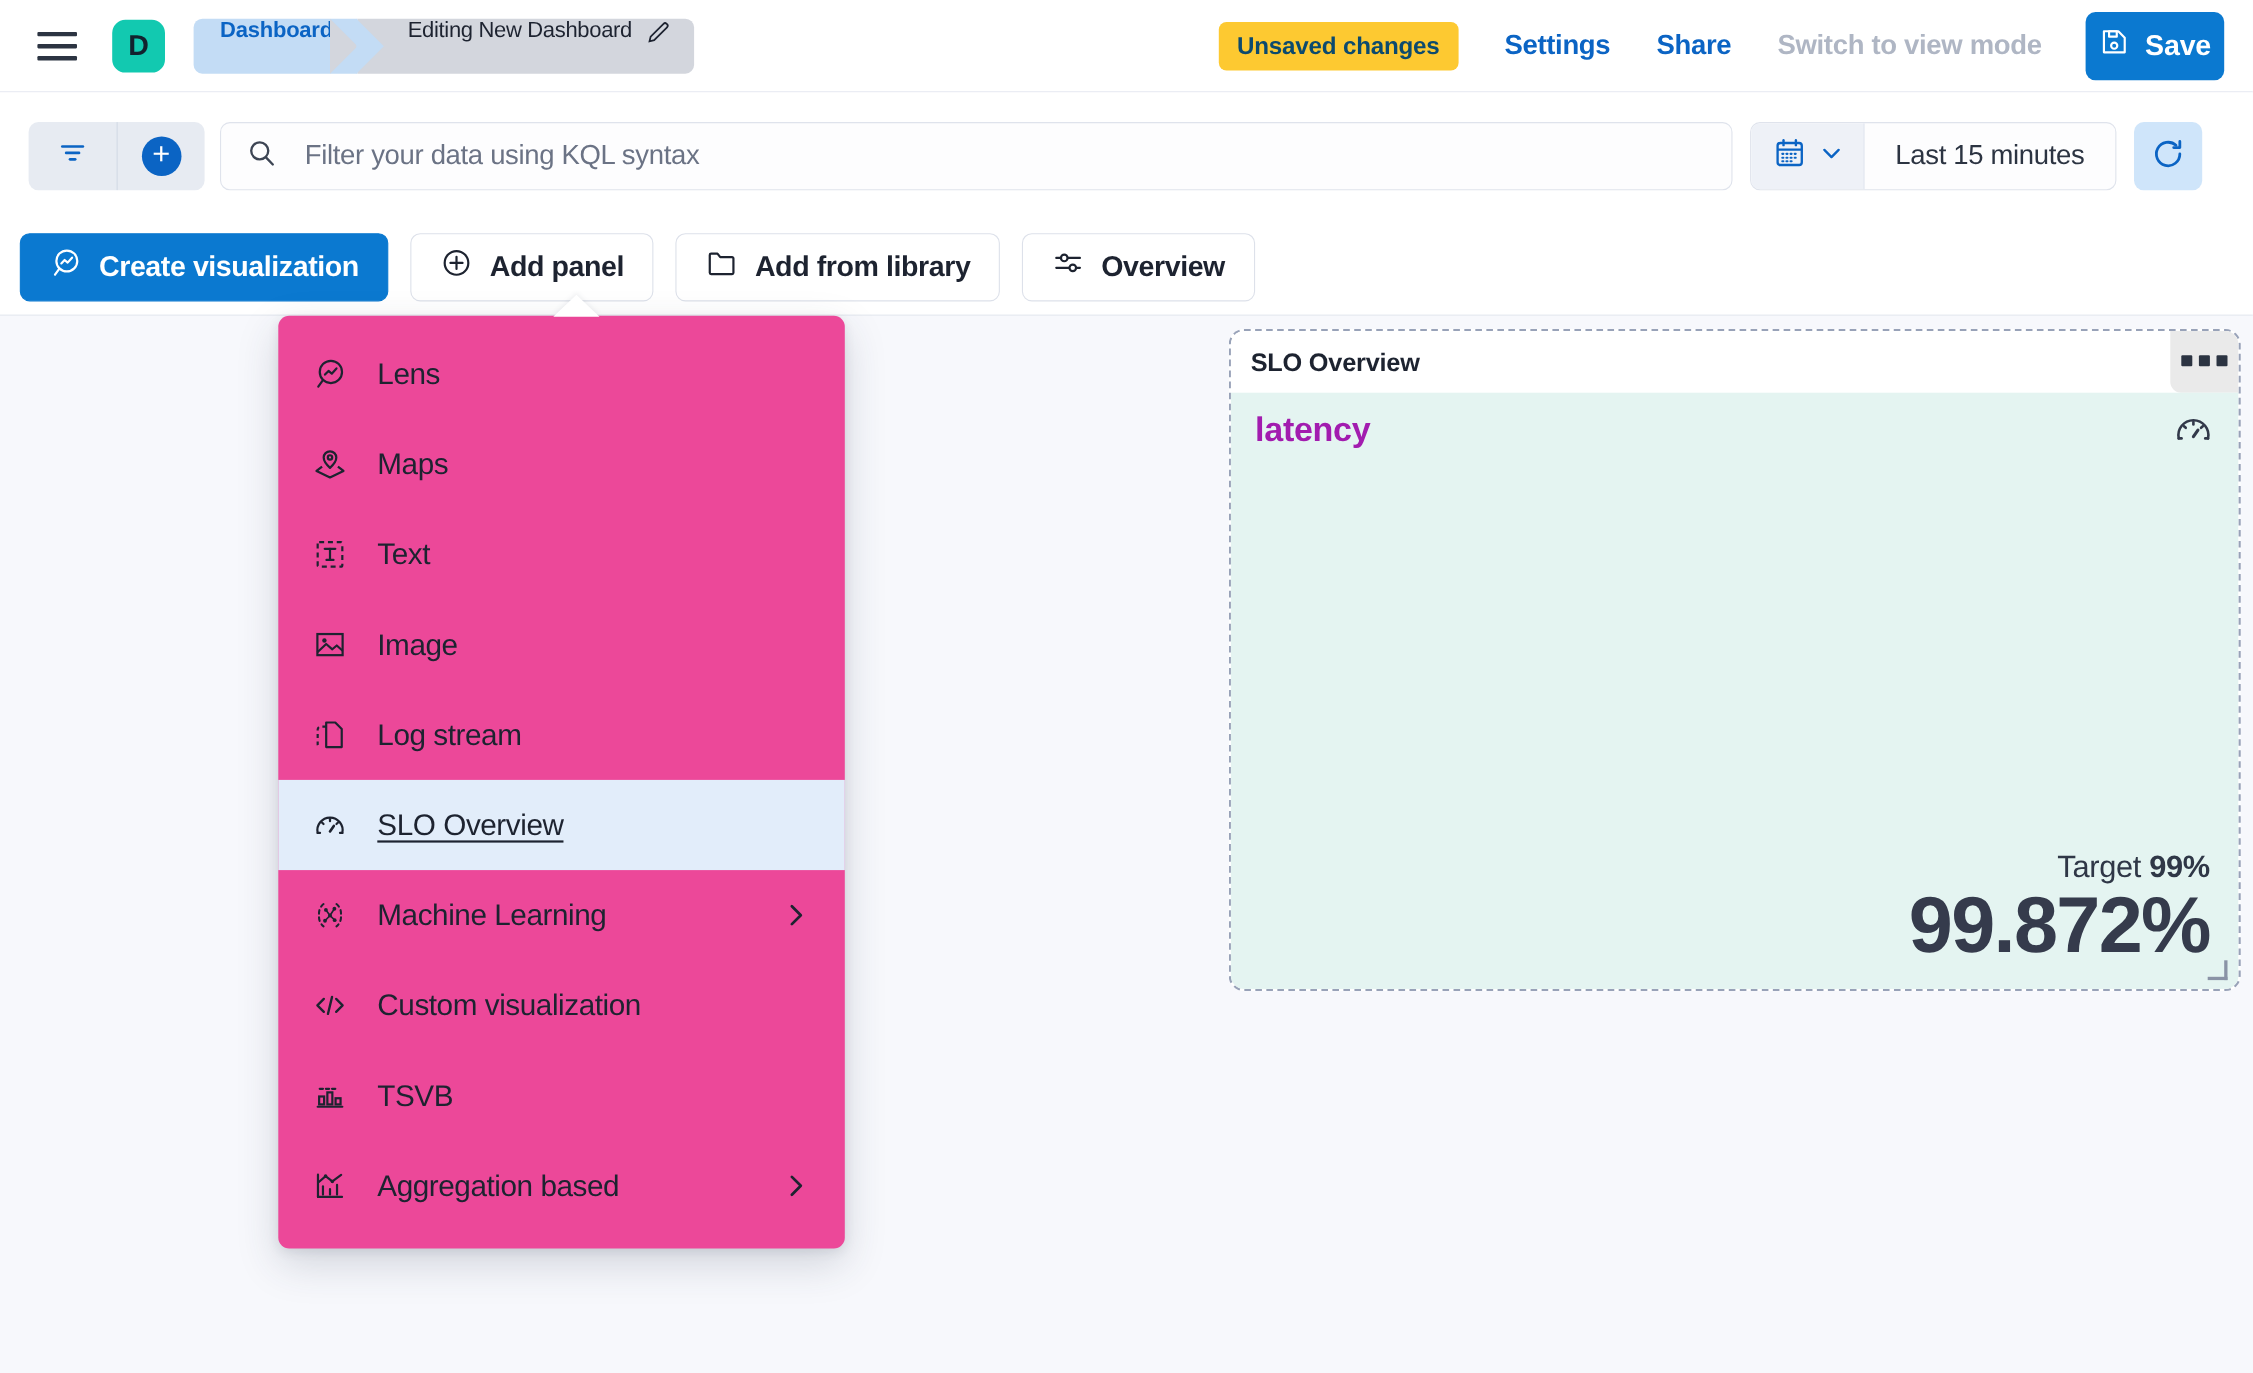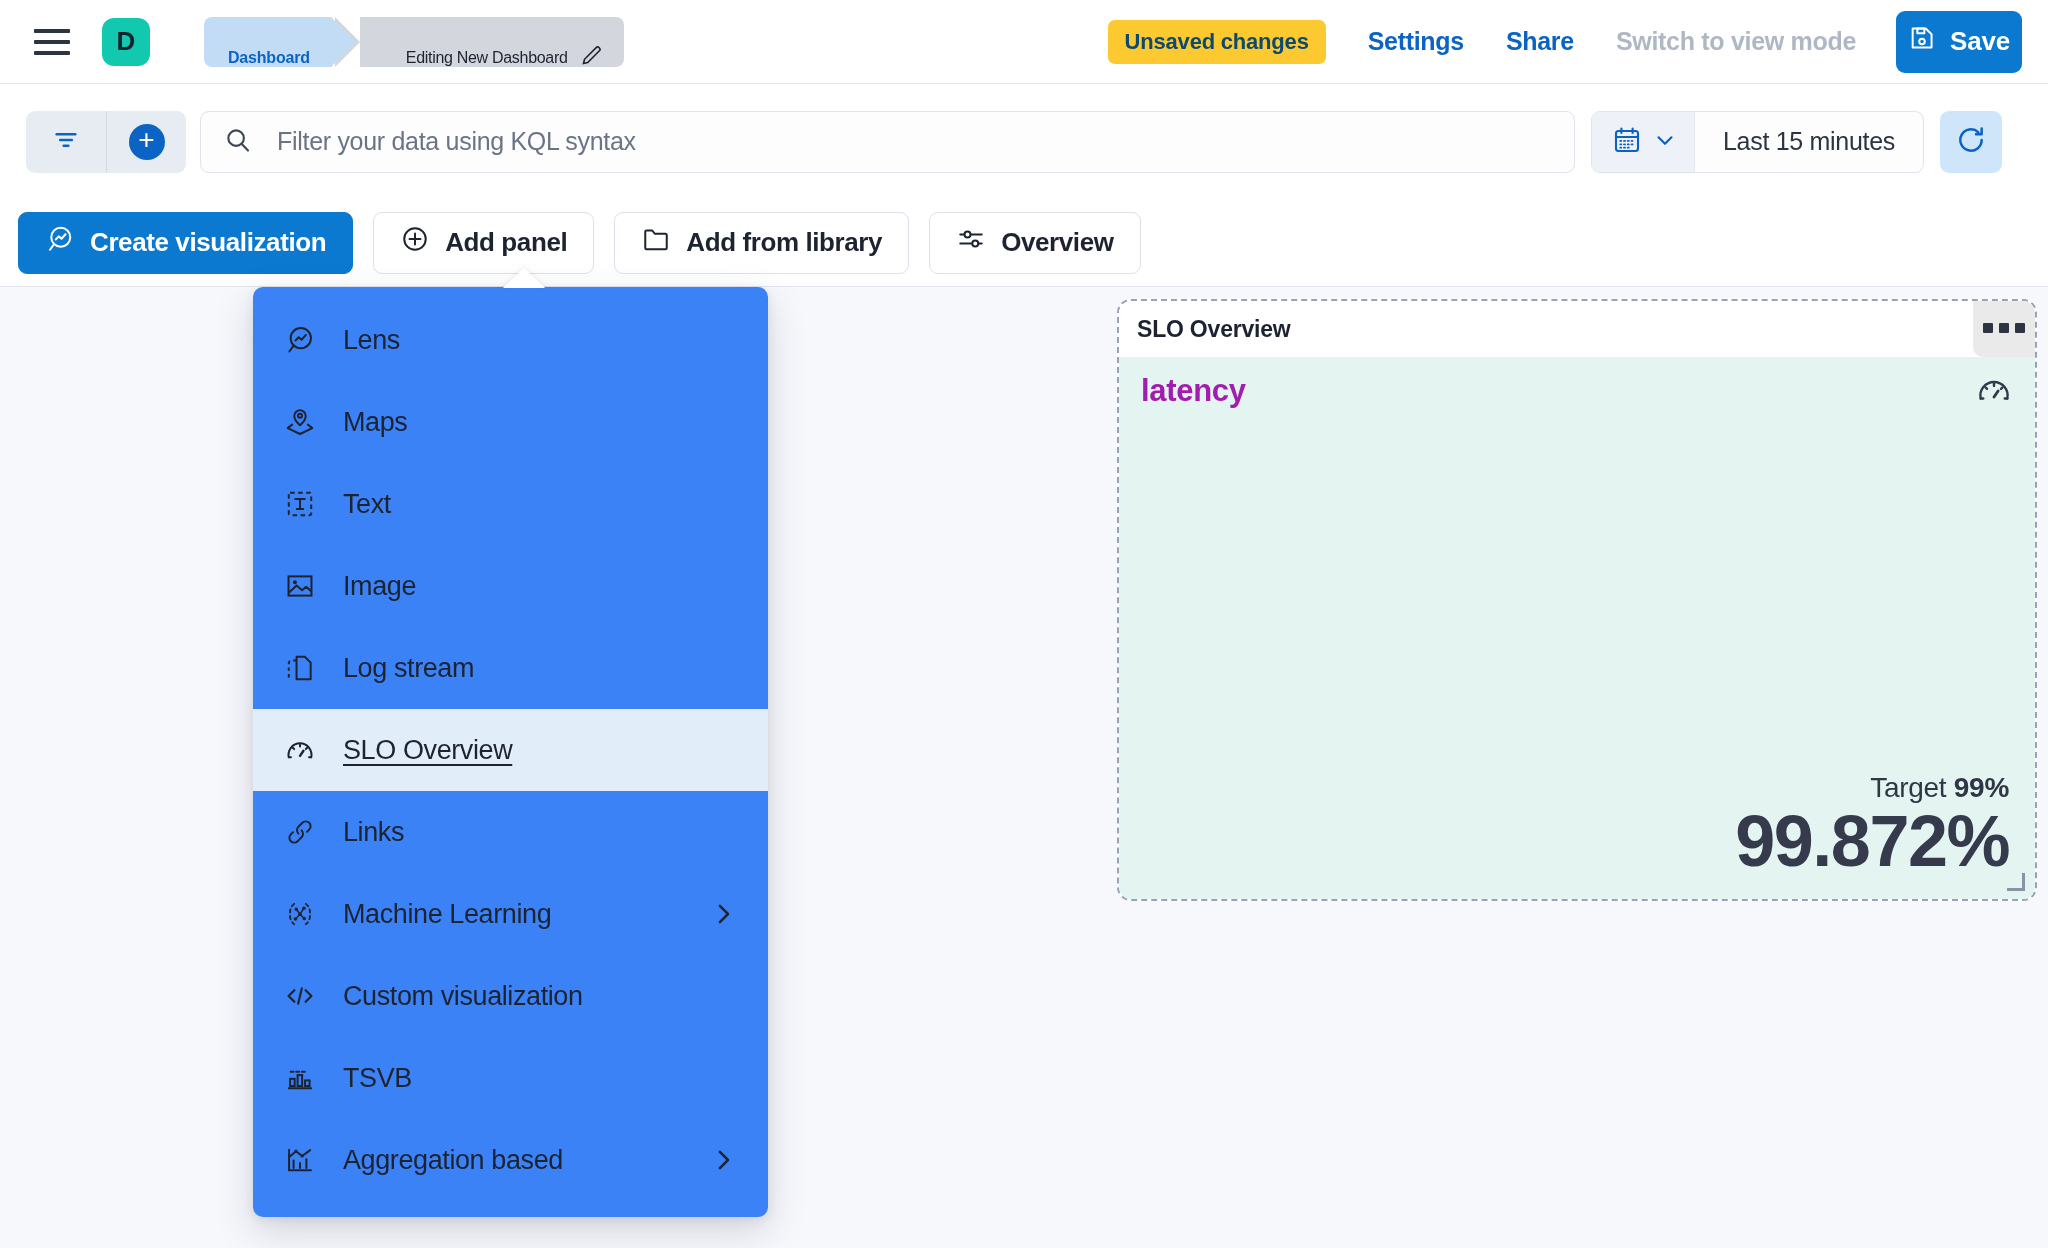"Dashboard" .crumb { align-items: flex-end -> flex-start; font-size: 16px -> 20px; margin-left: 28px -> none }
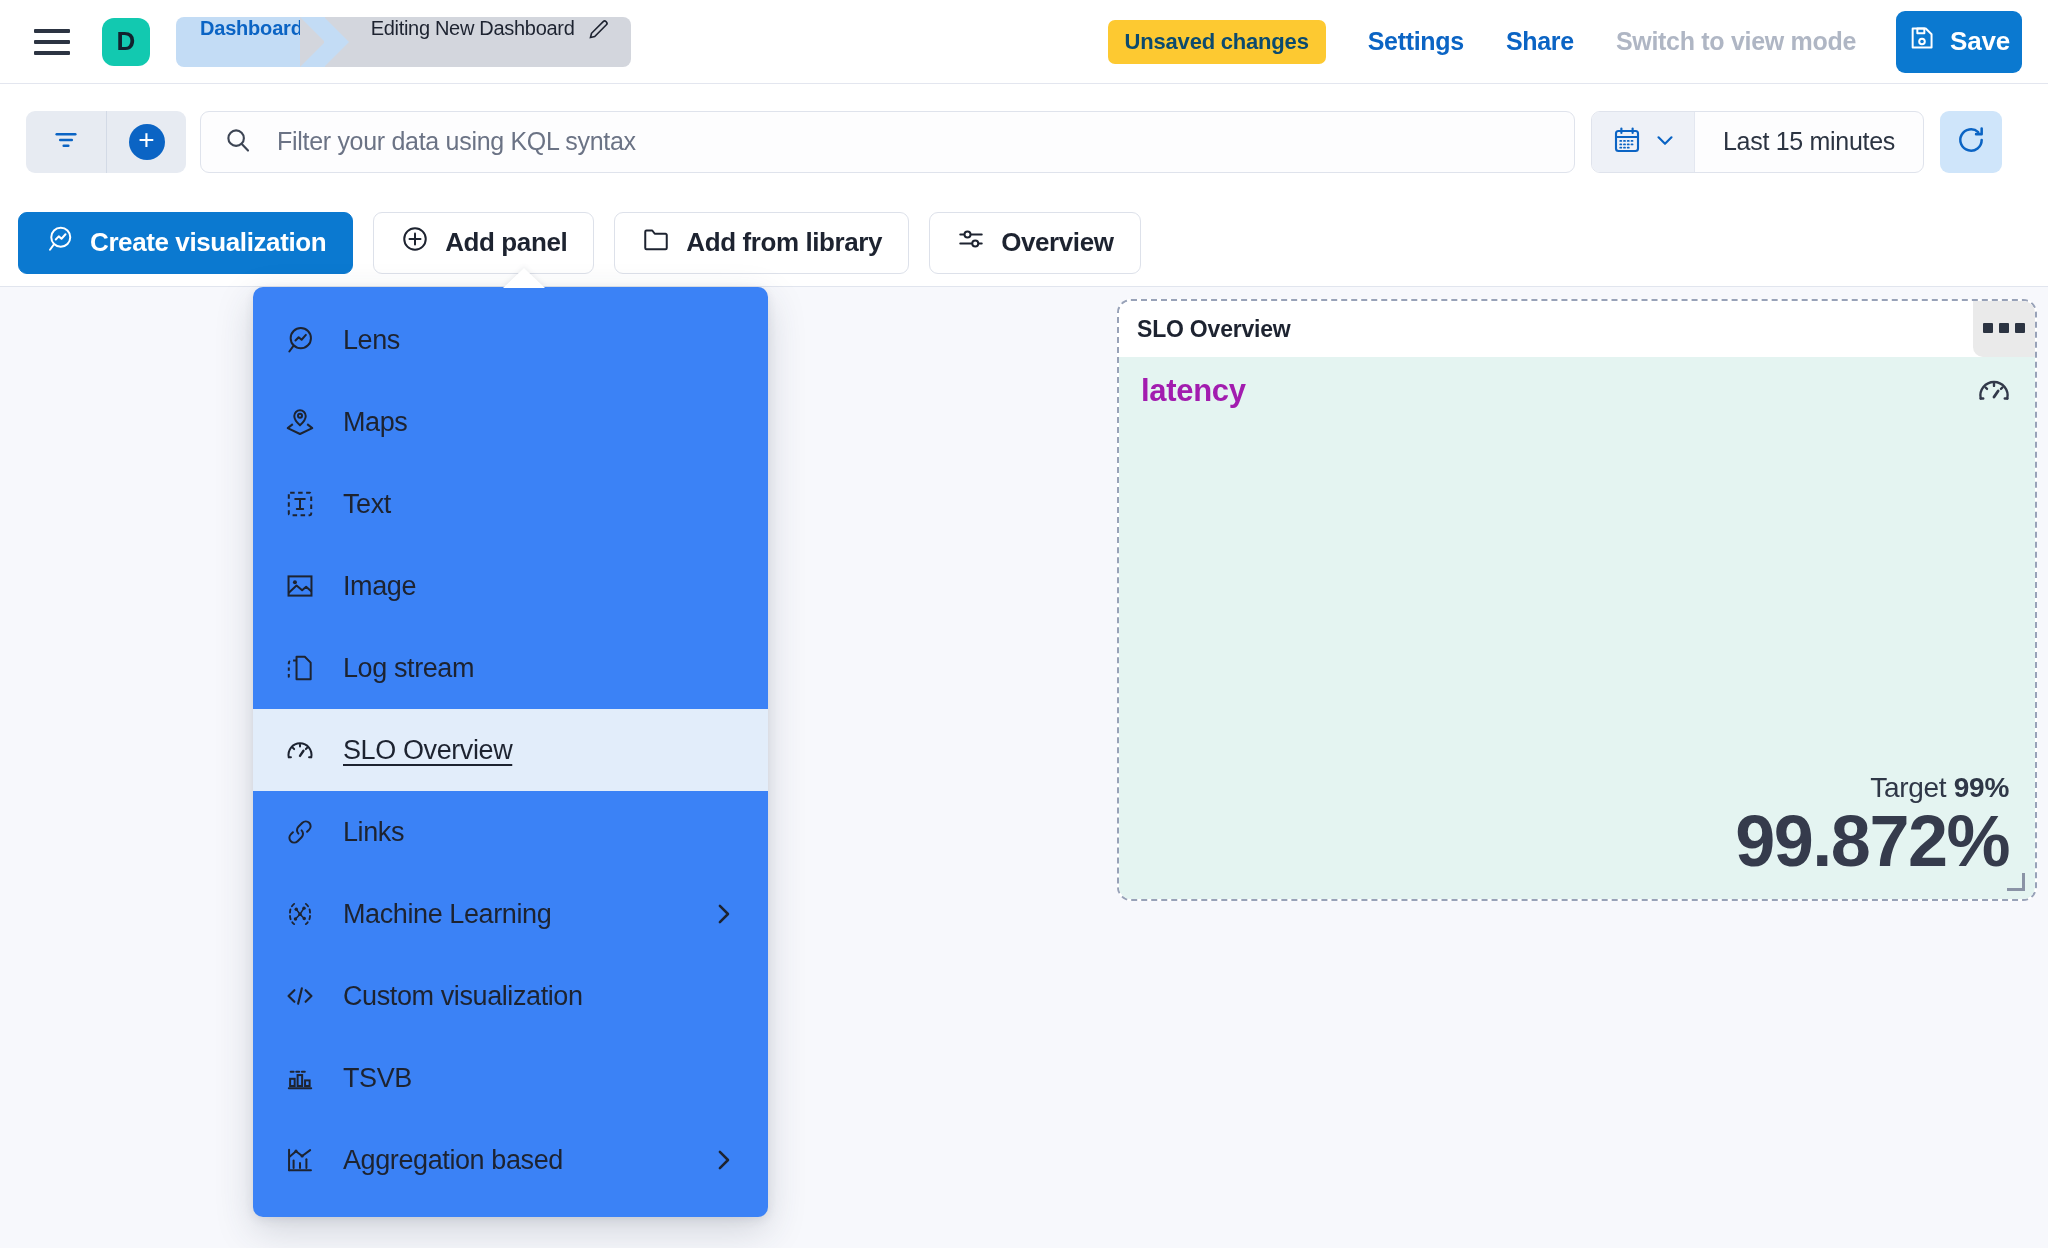"Lens" .popover { background: #3b82f6 -> #ec4899 }
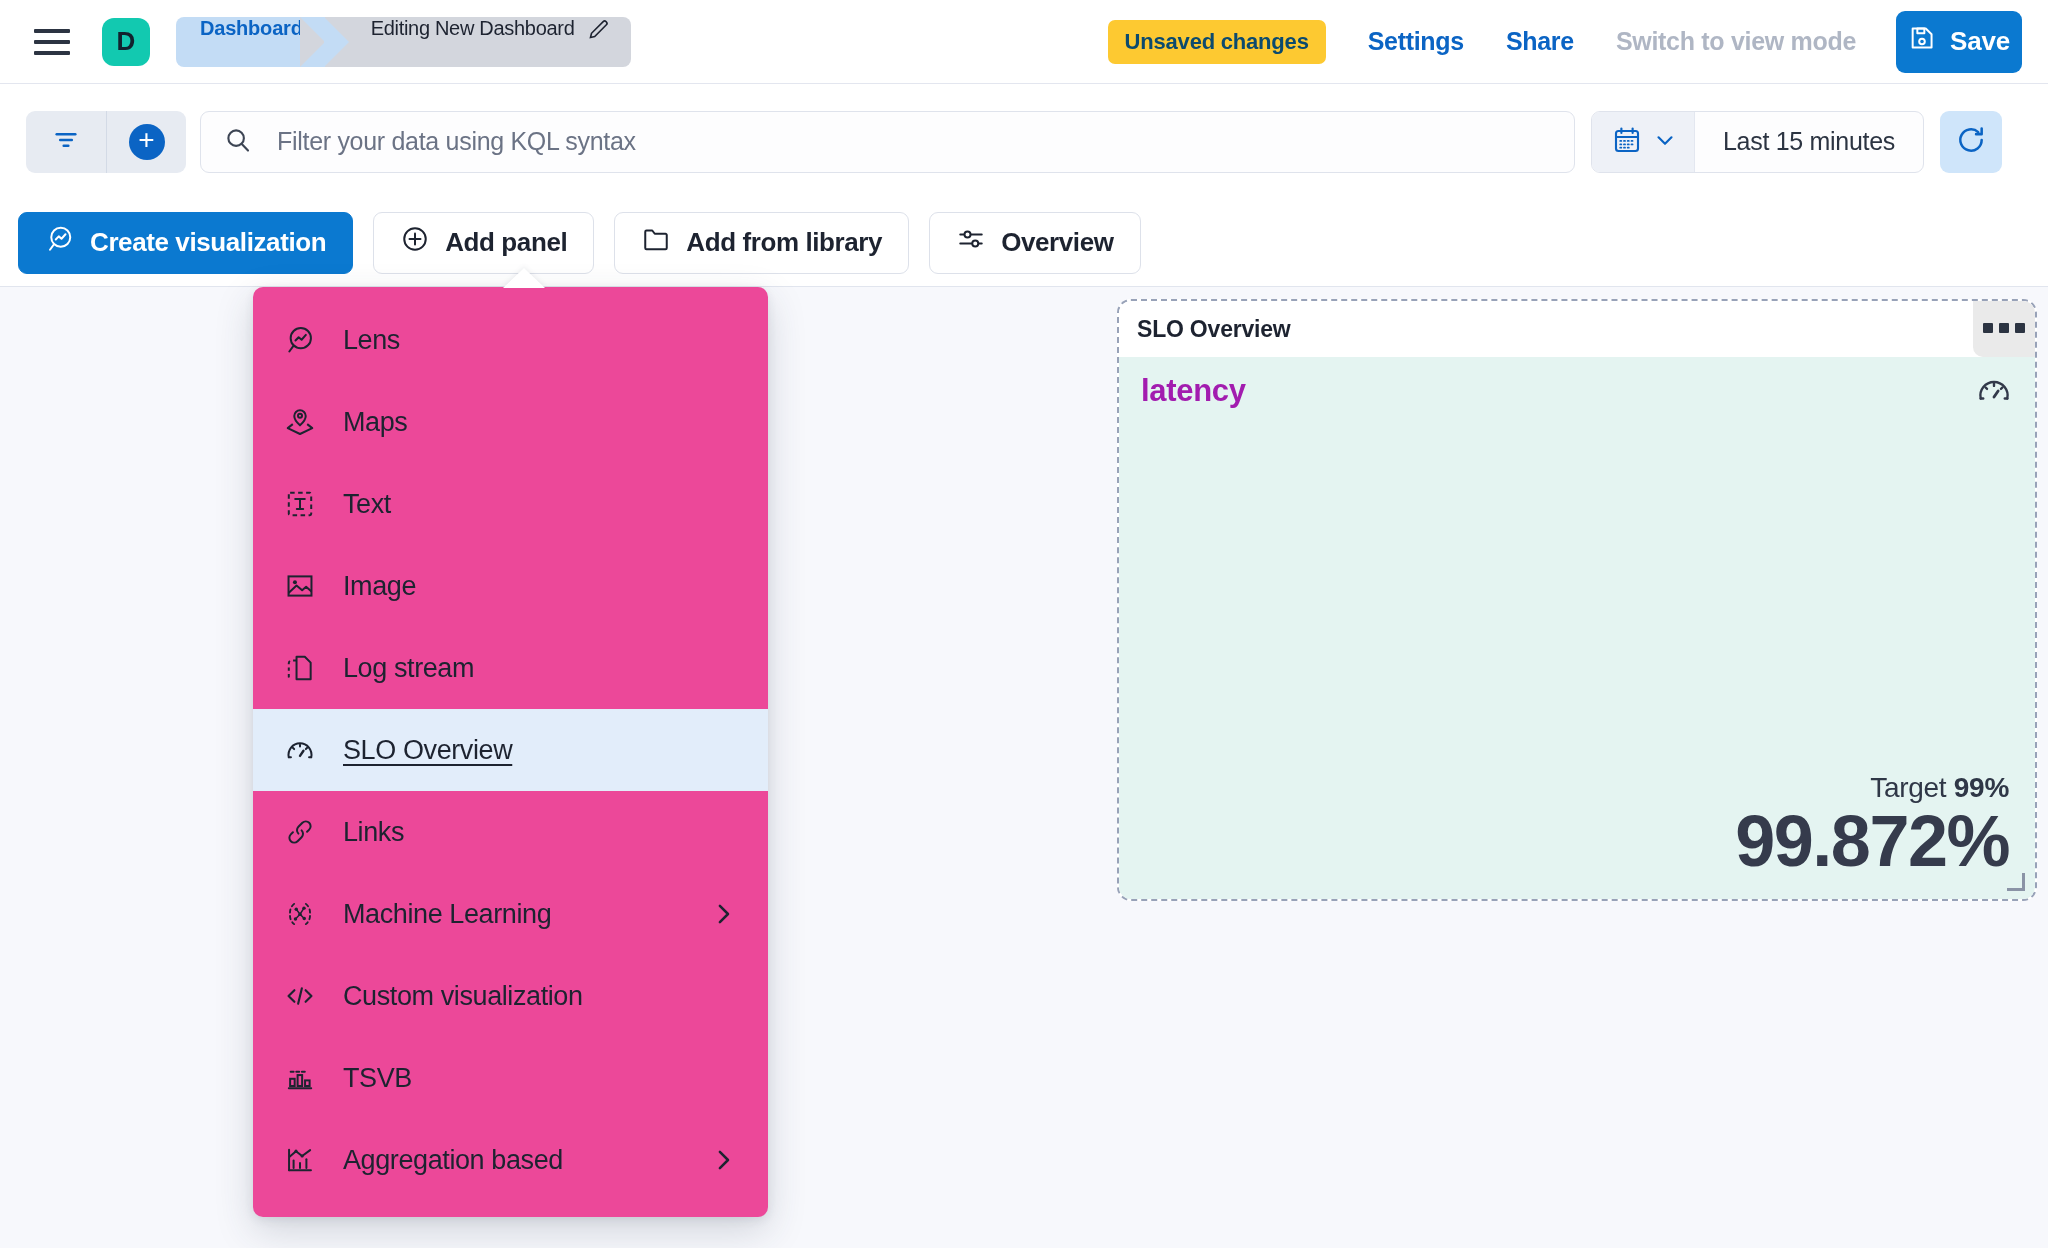"Links" div.menu-item { html: <div> <span> <svg> <path></path> <path></path> </svg> </span> <span>Links</span> </div> -> none }
